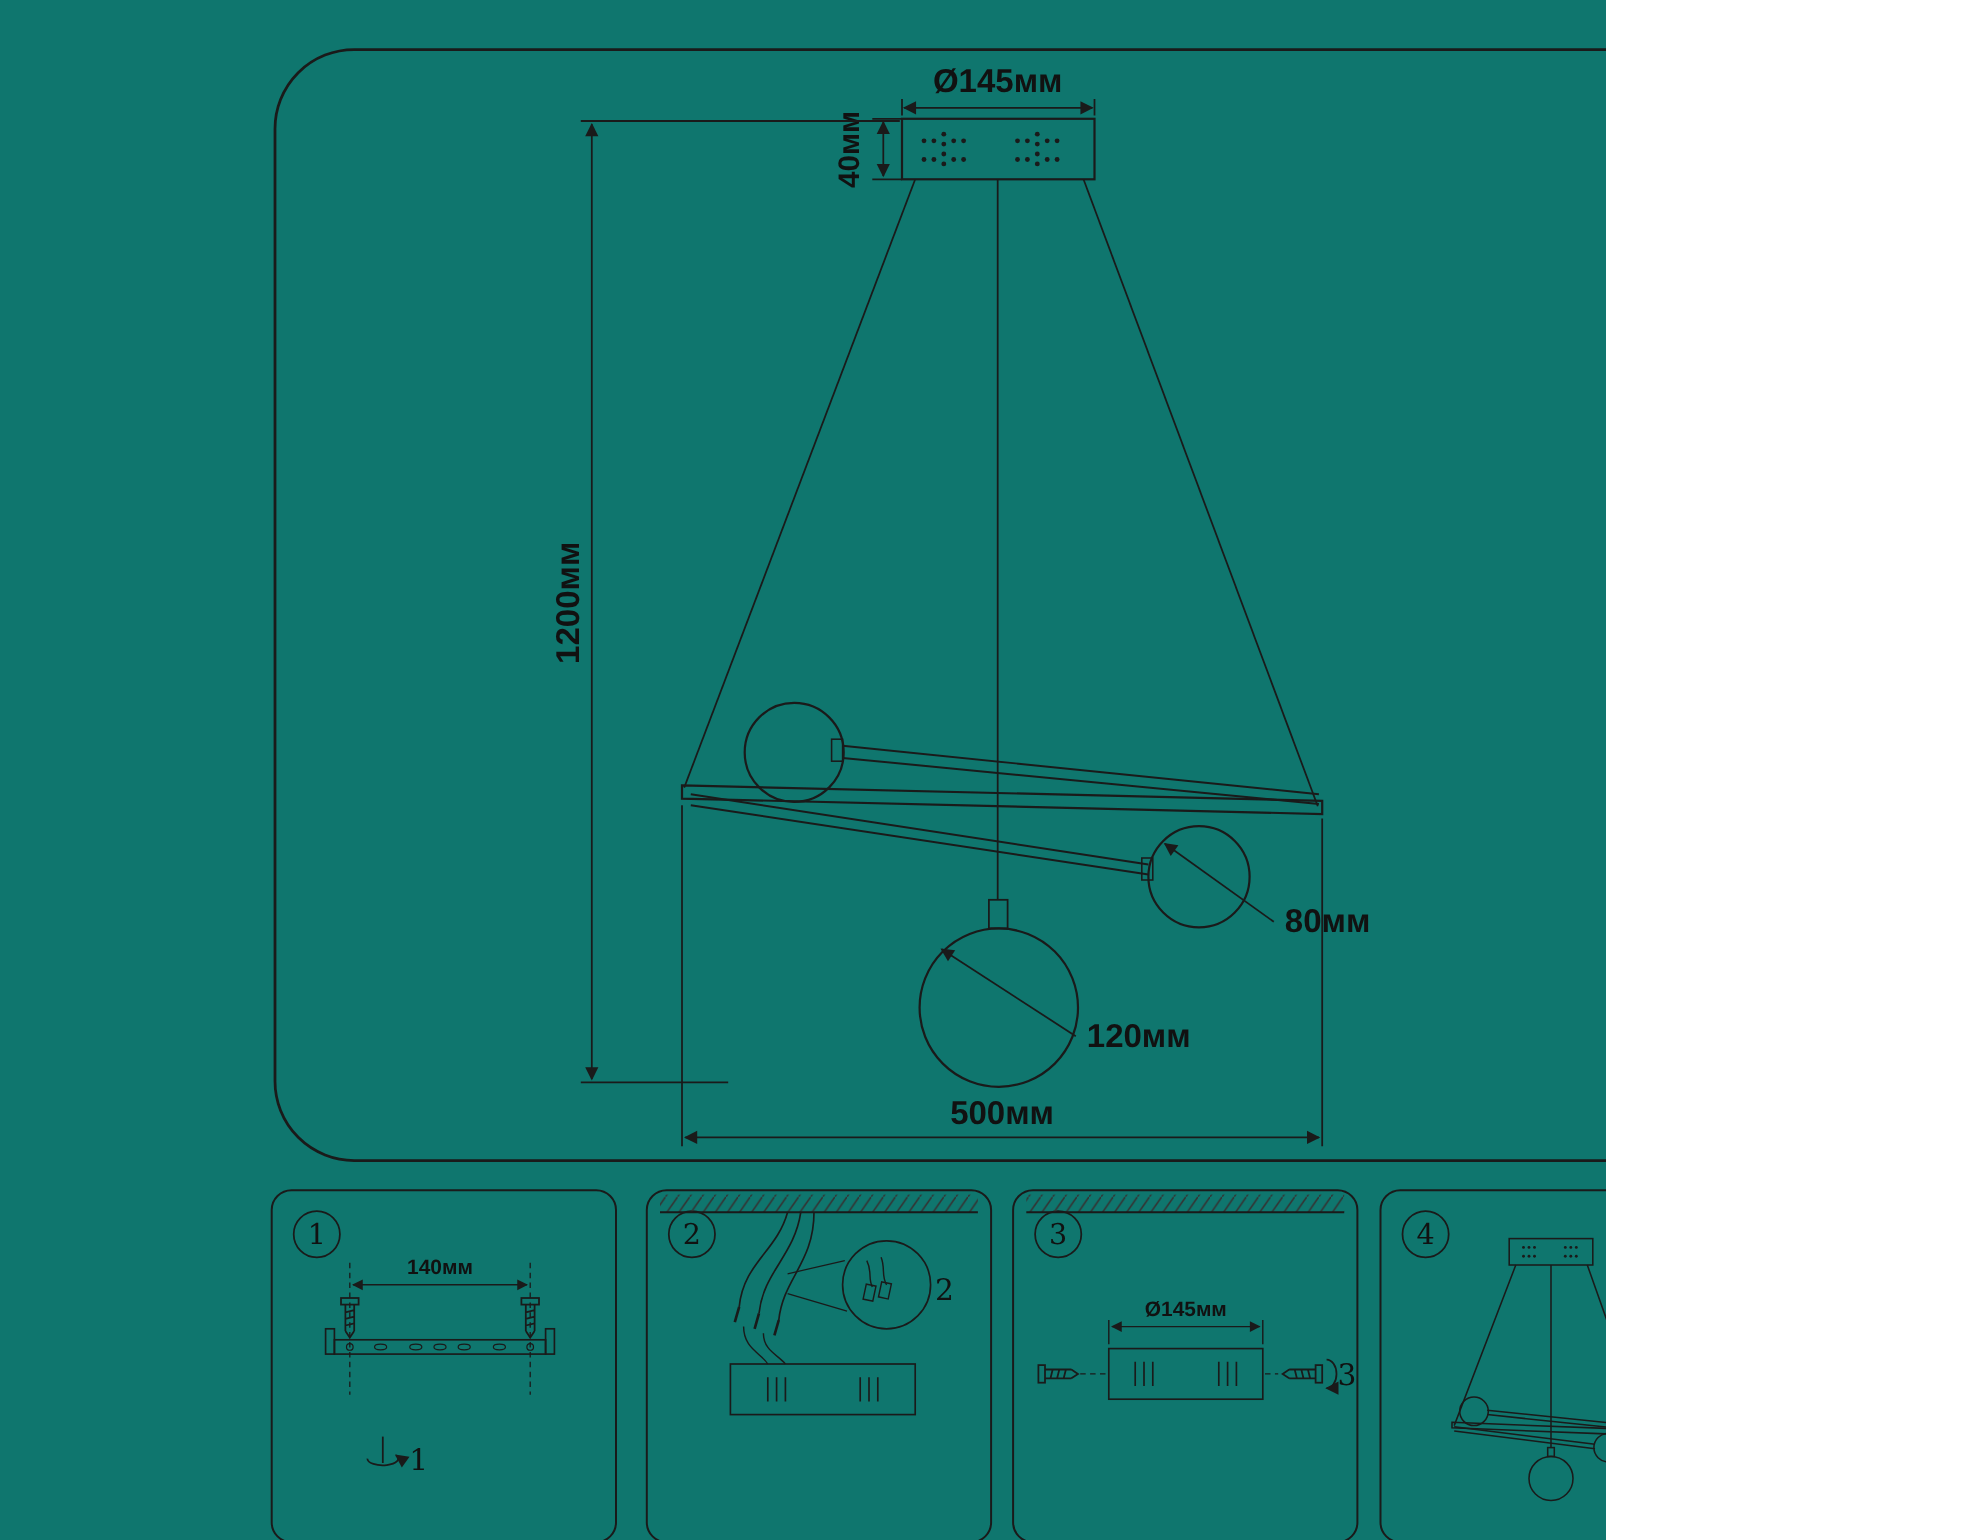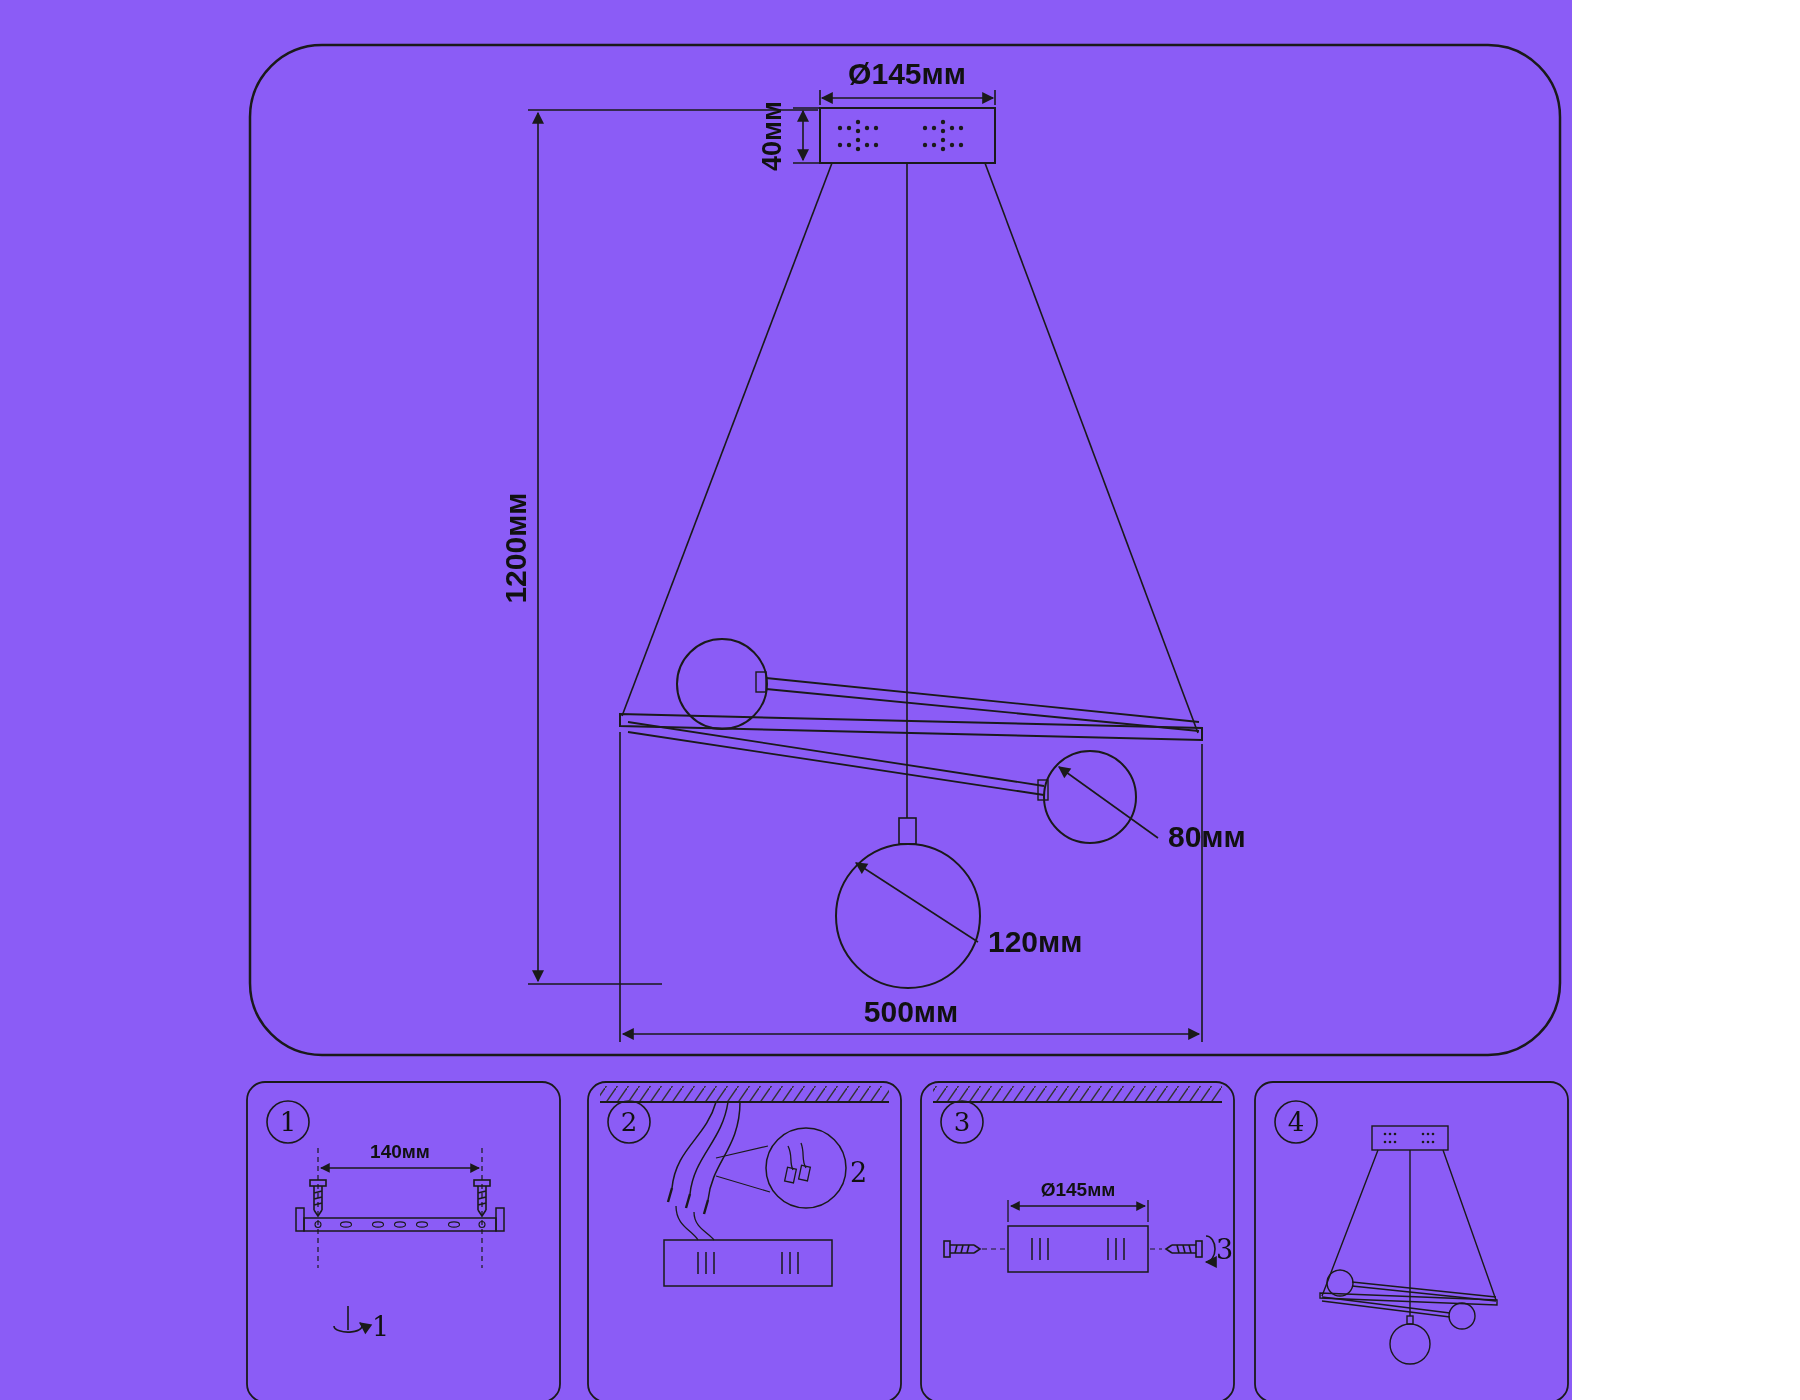"Ø145мм" .page { background: #8b5cf6 -> #0f766e; width: 1572px -> 1460px }
